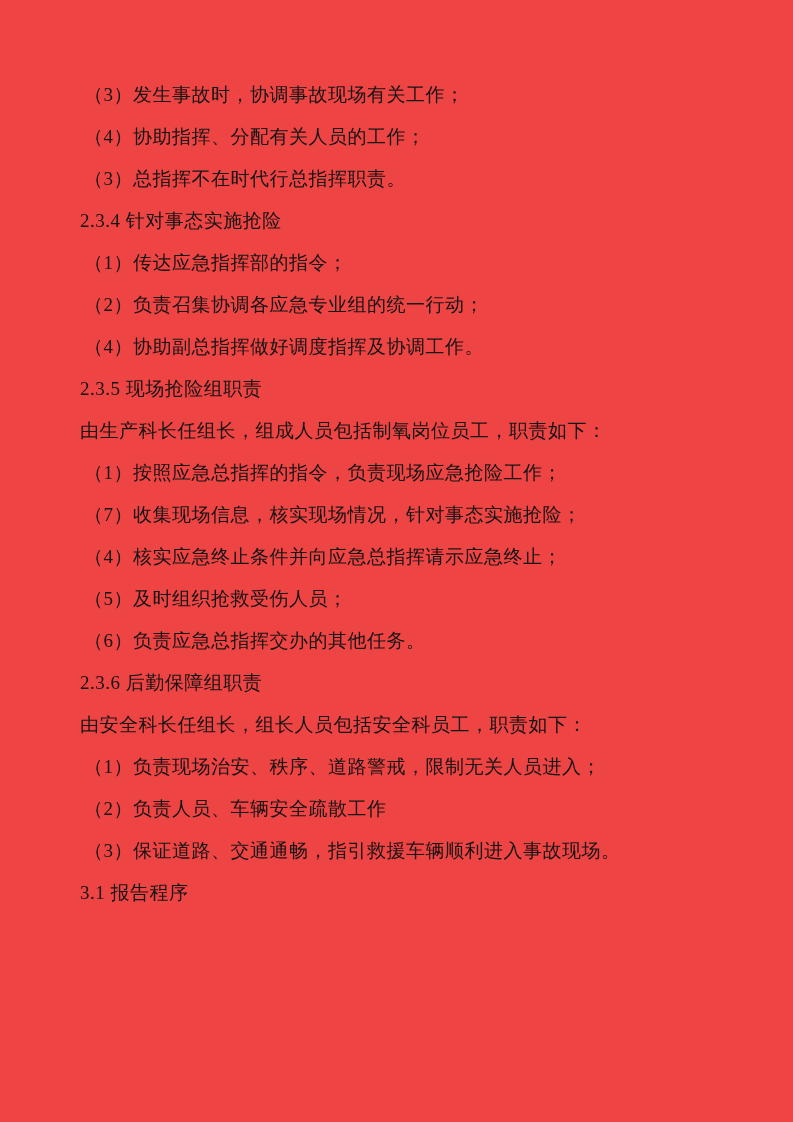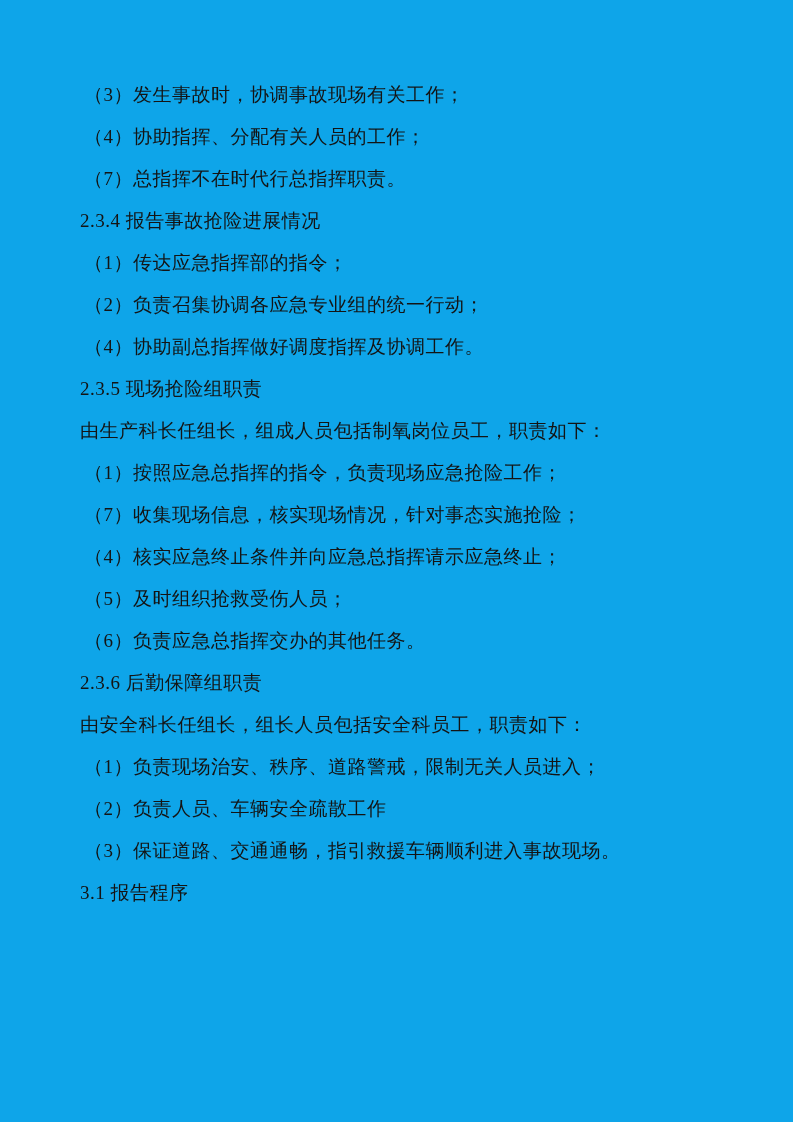"（3）发生事故时，协调事故现场有关工作；" .page { background: #0ea5e9 -> #ef4444 }
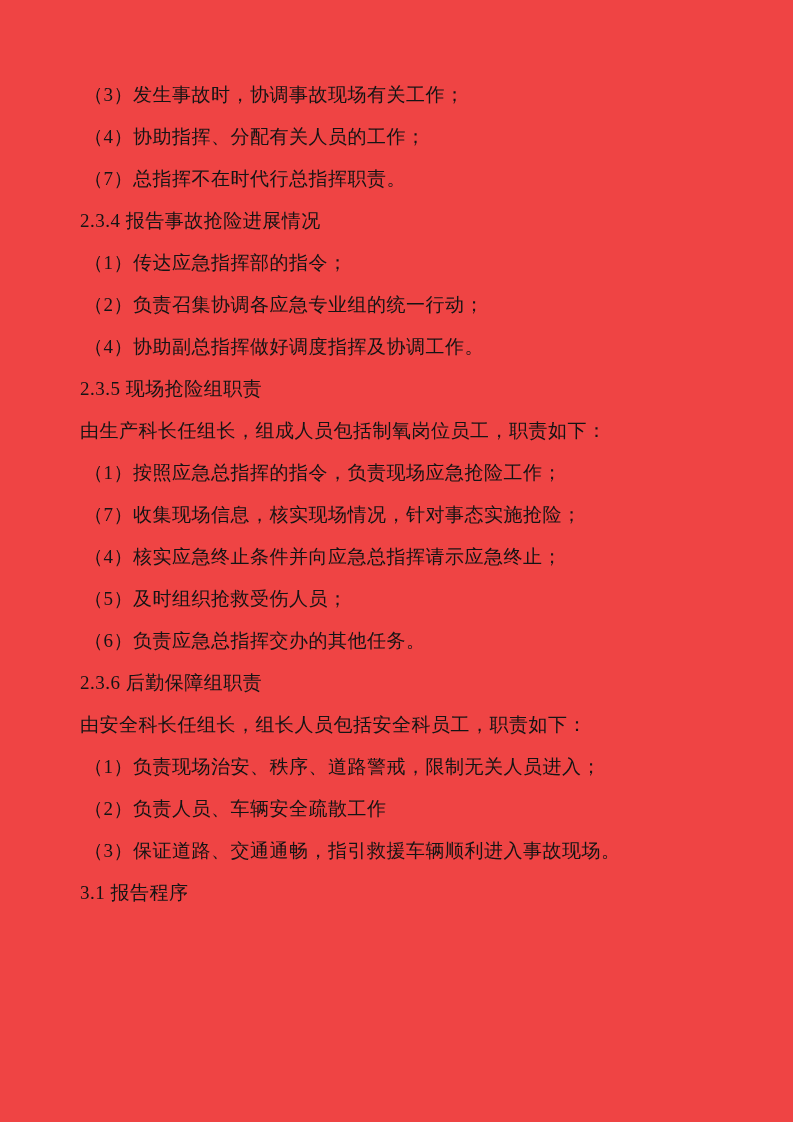"（7）总指挥不在时代行总指挥职责。" p.line { text: 7 -> 3 }
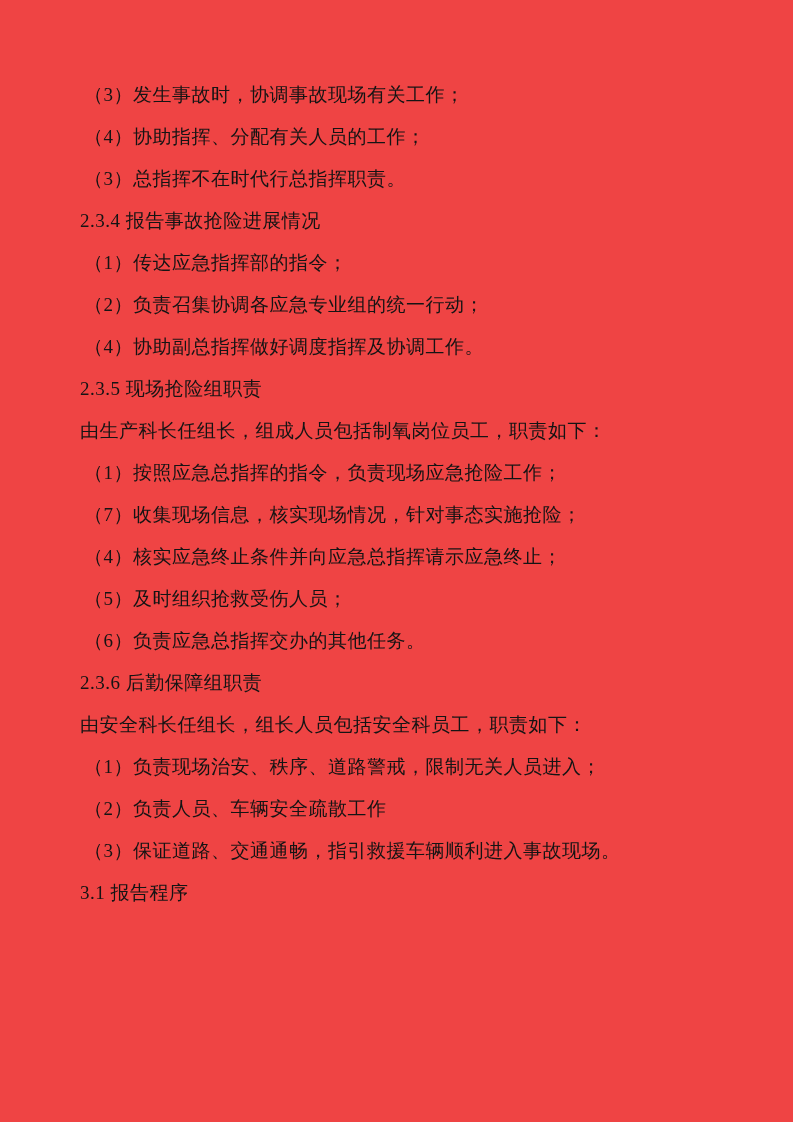"2.3.4 报告事故抢险进展情况" p.line { text: 报告事故抢险进展情况 -> 针对事态实施抢险 }
